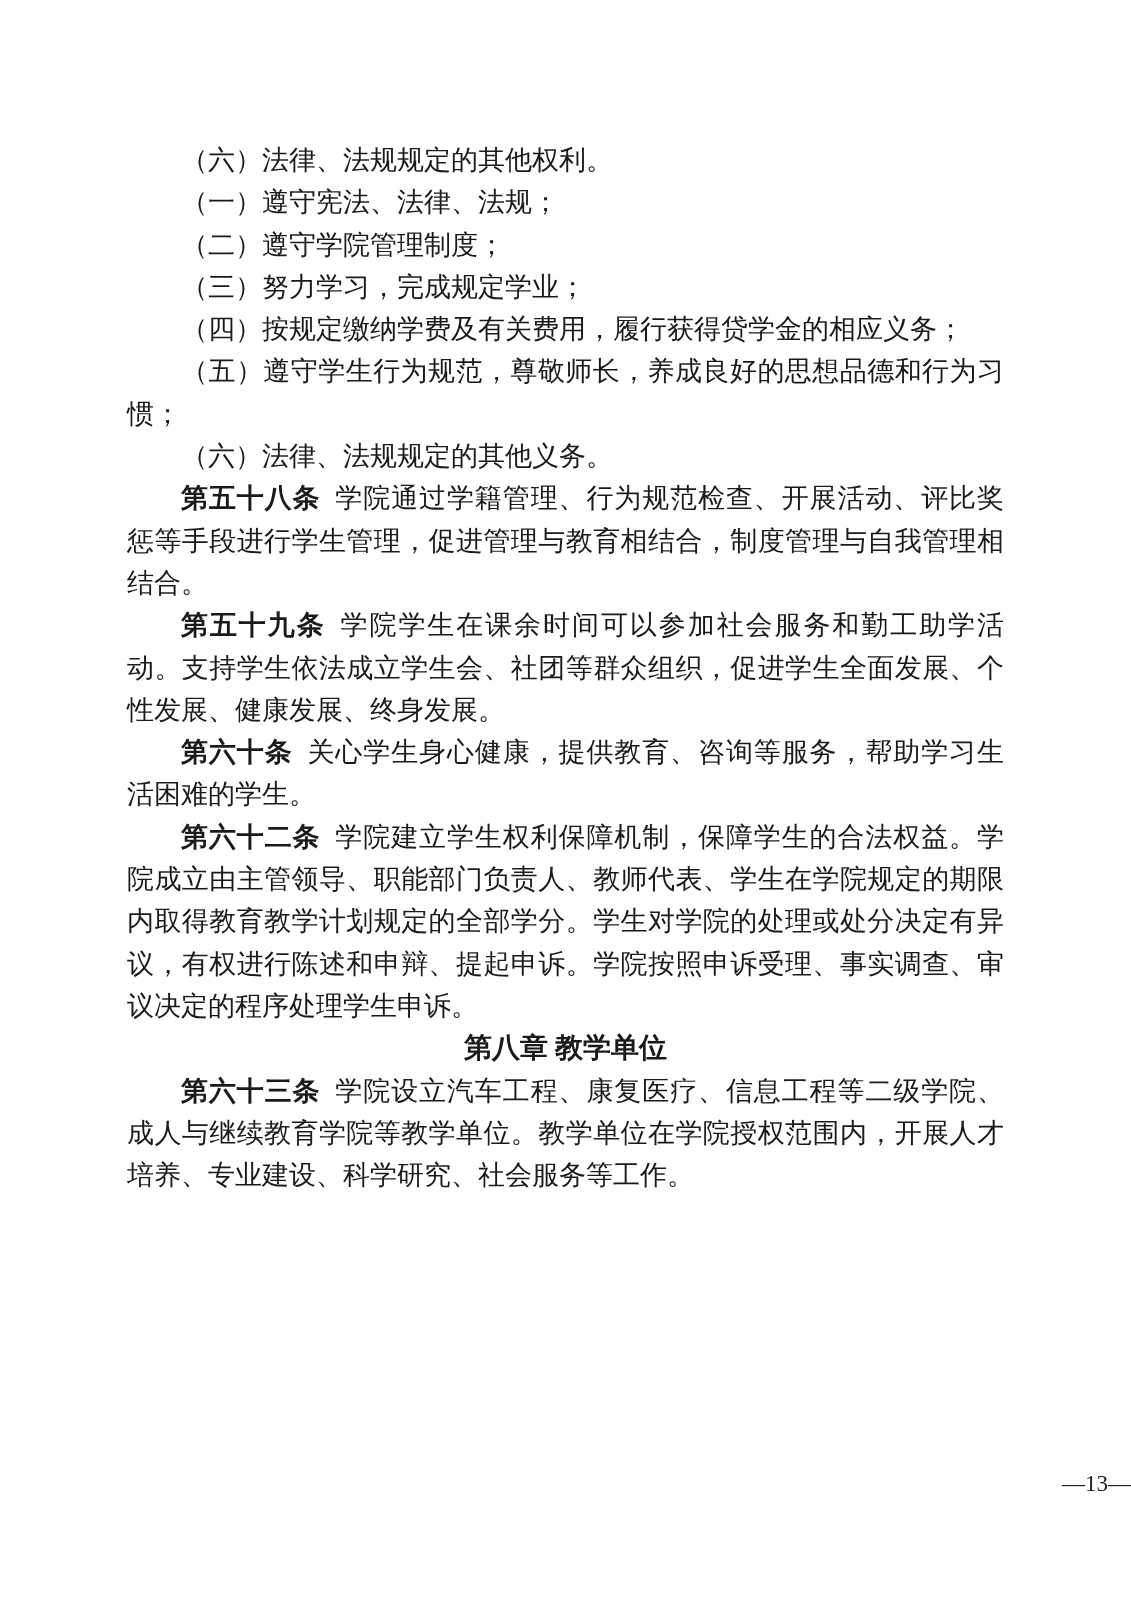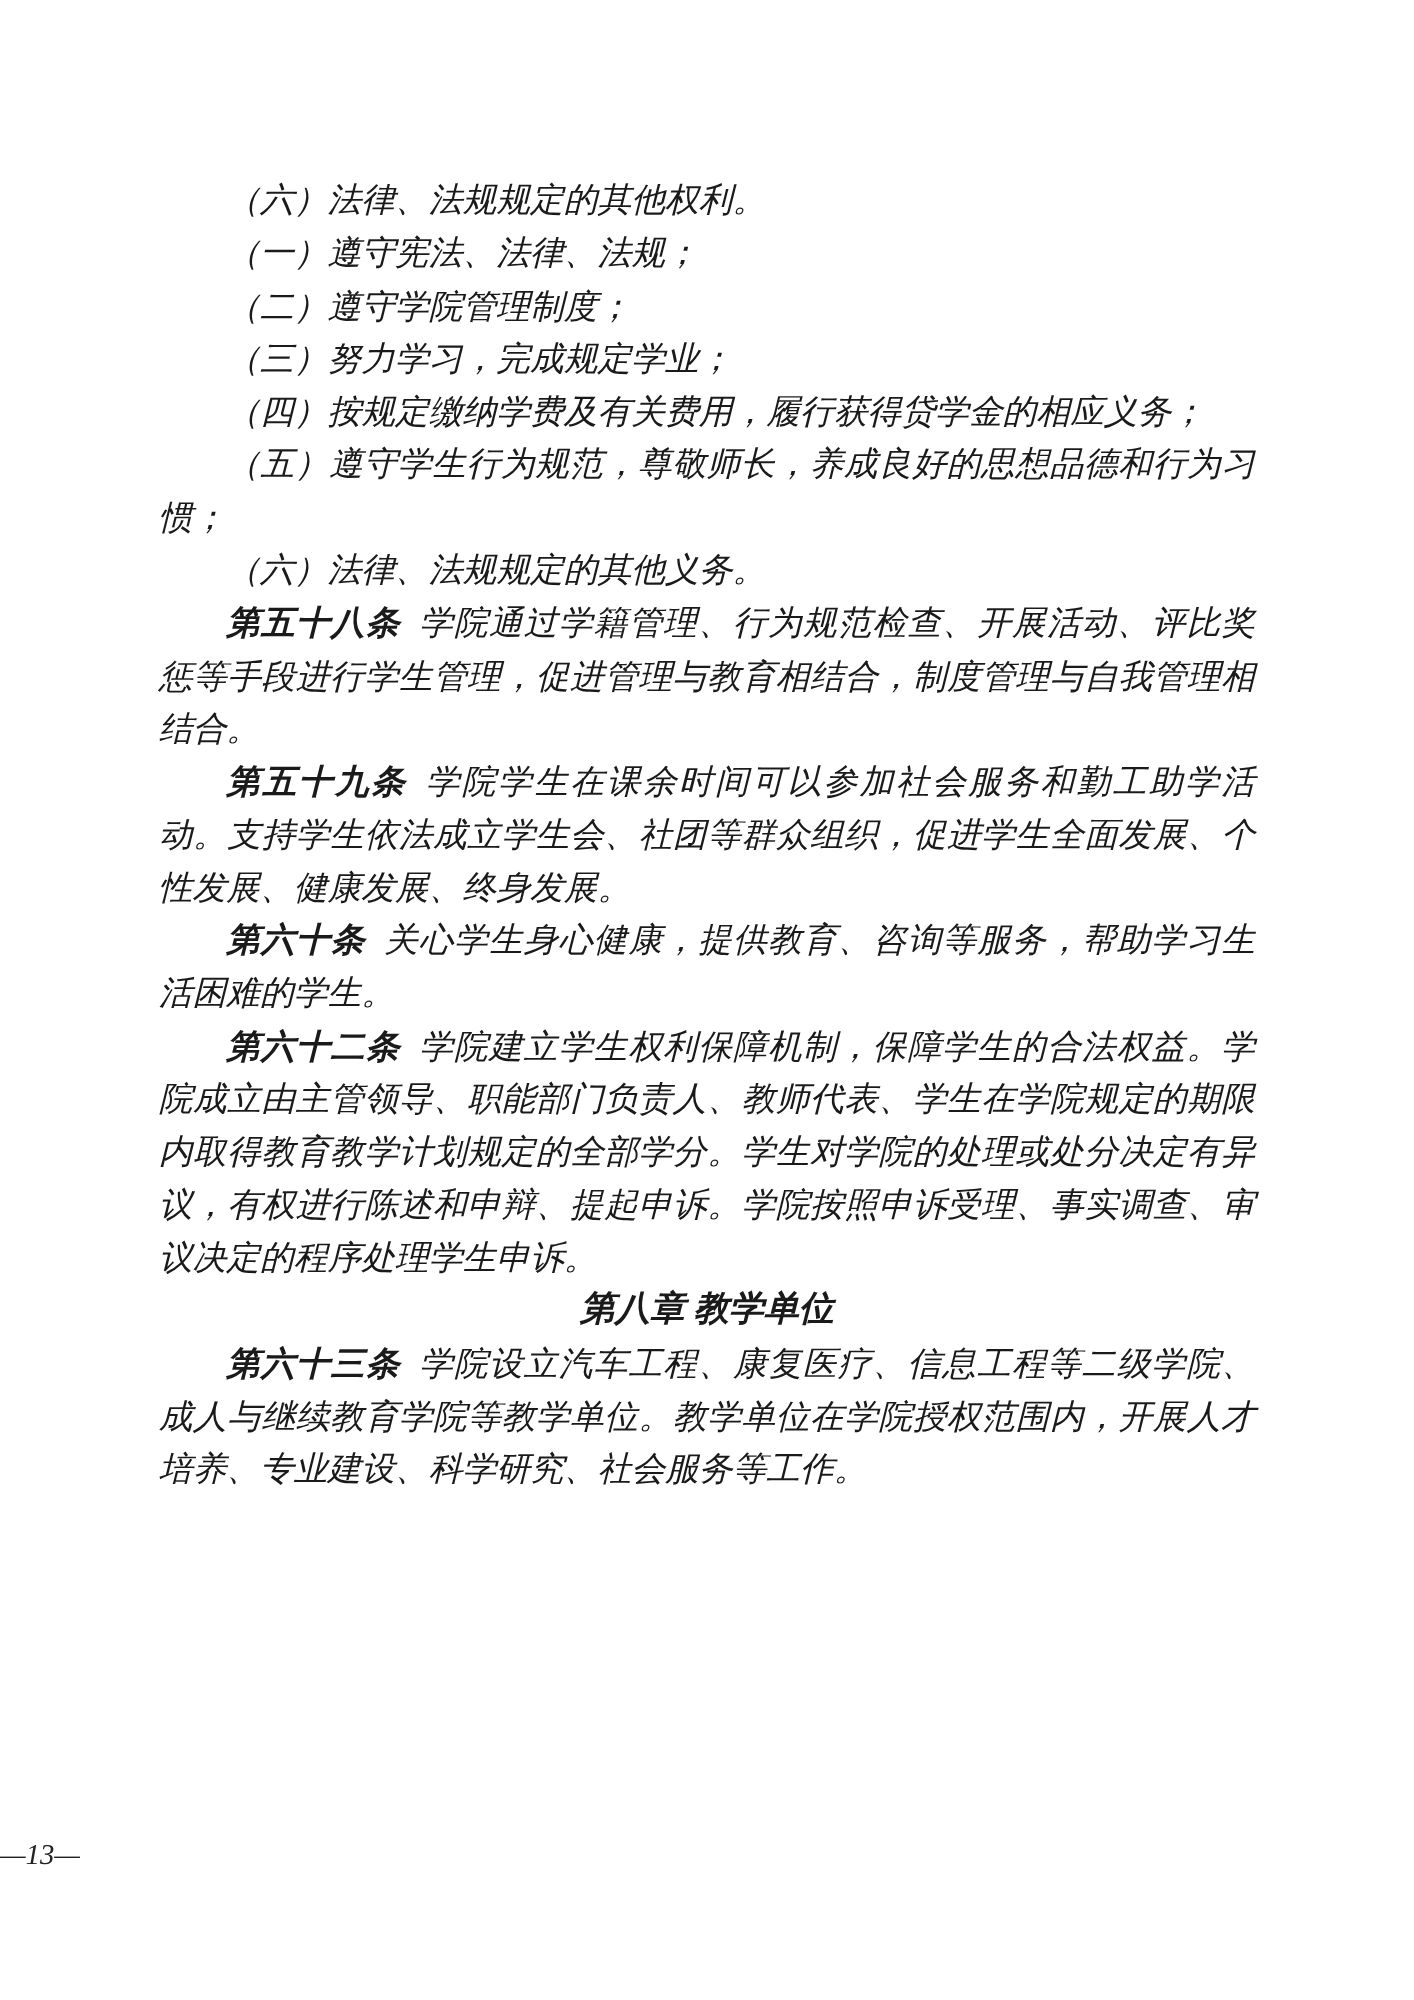"（六）法律、法规规定的其他权利。" .page { font-style: italic -> none }
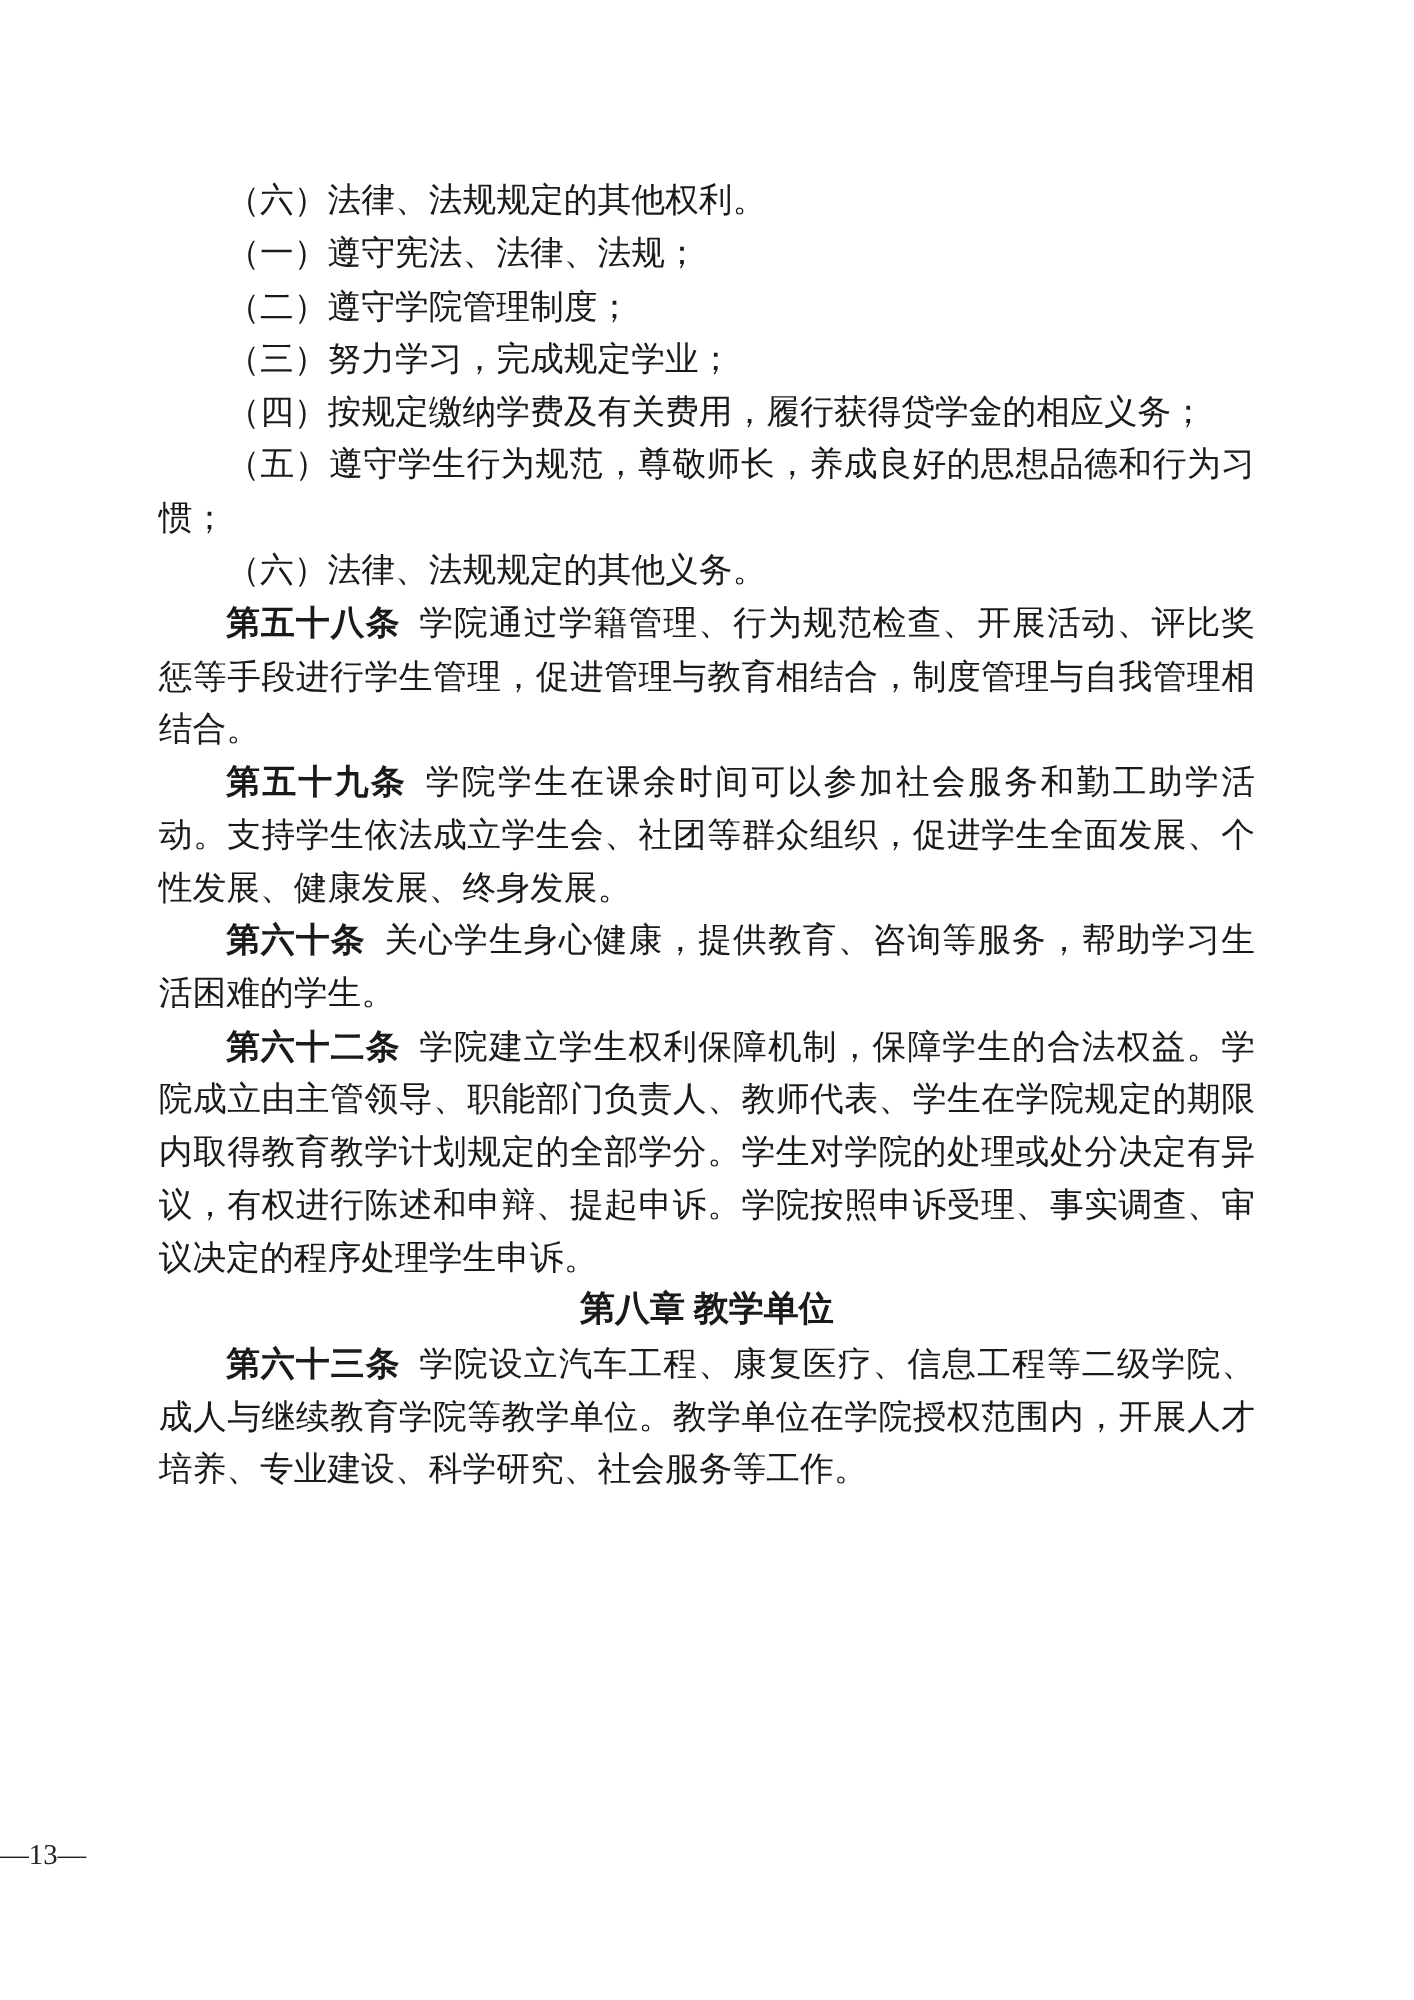"—13—" .page-number { text-align: left -> right }
